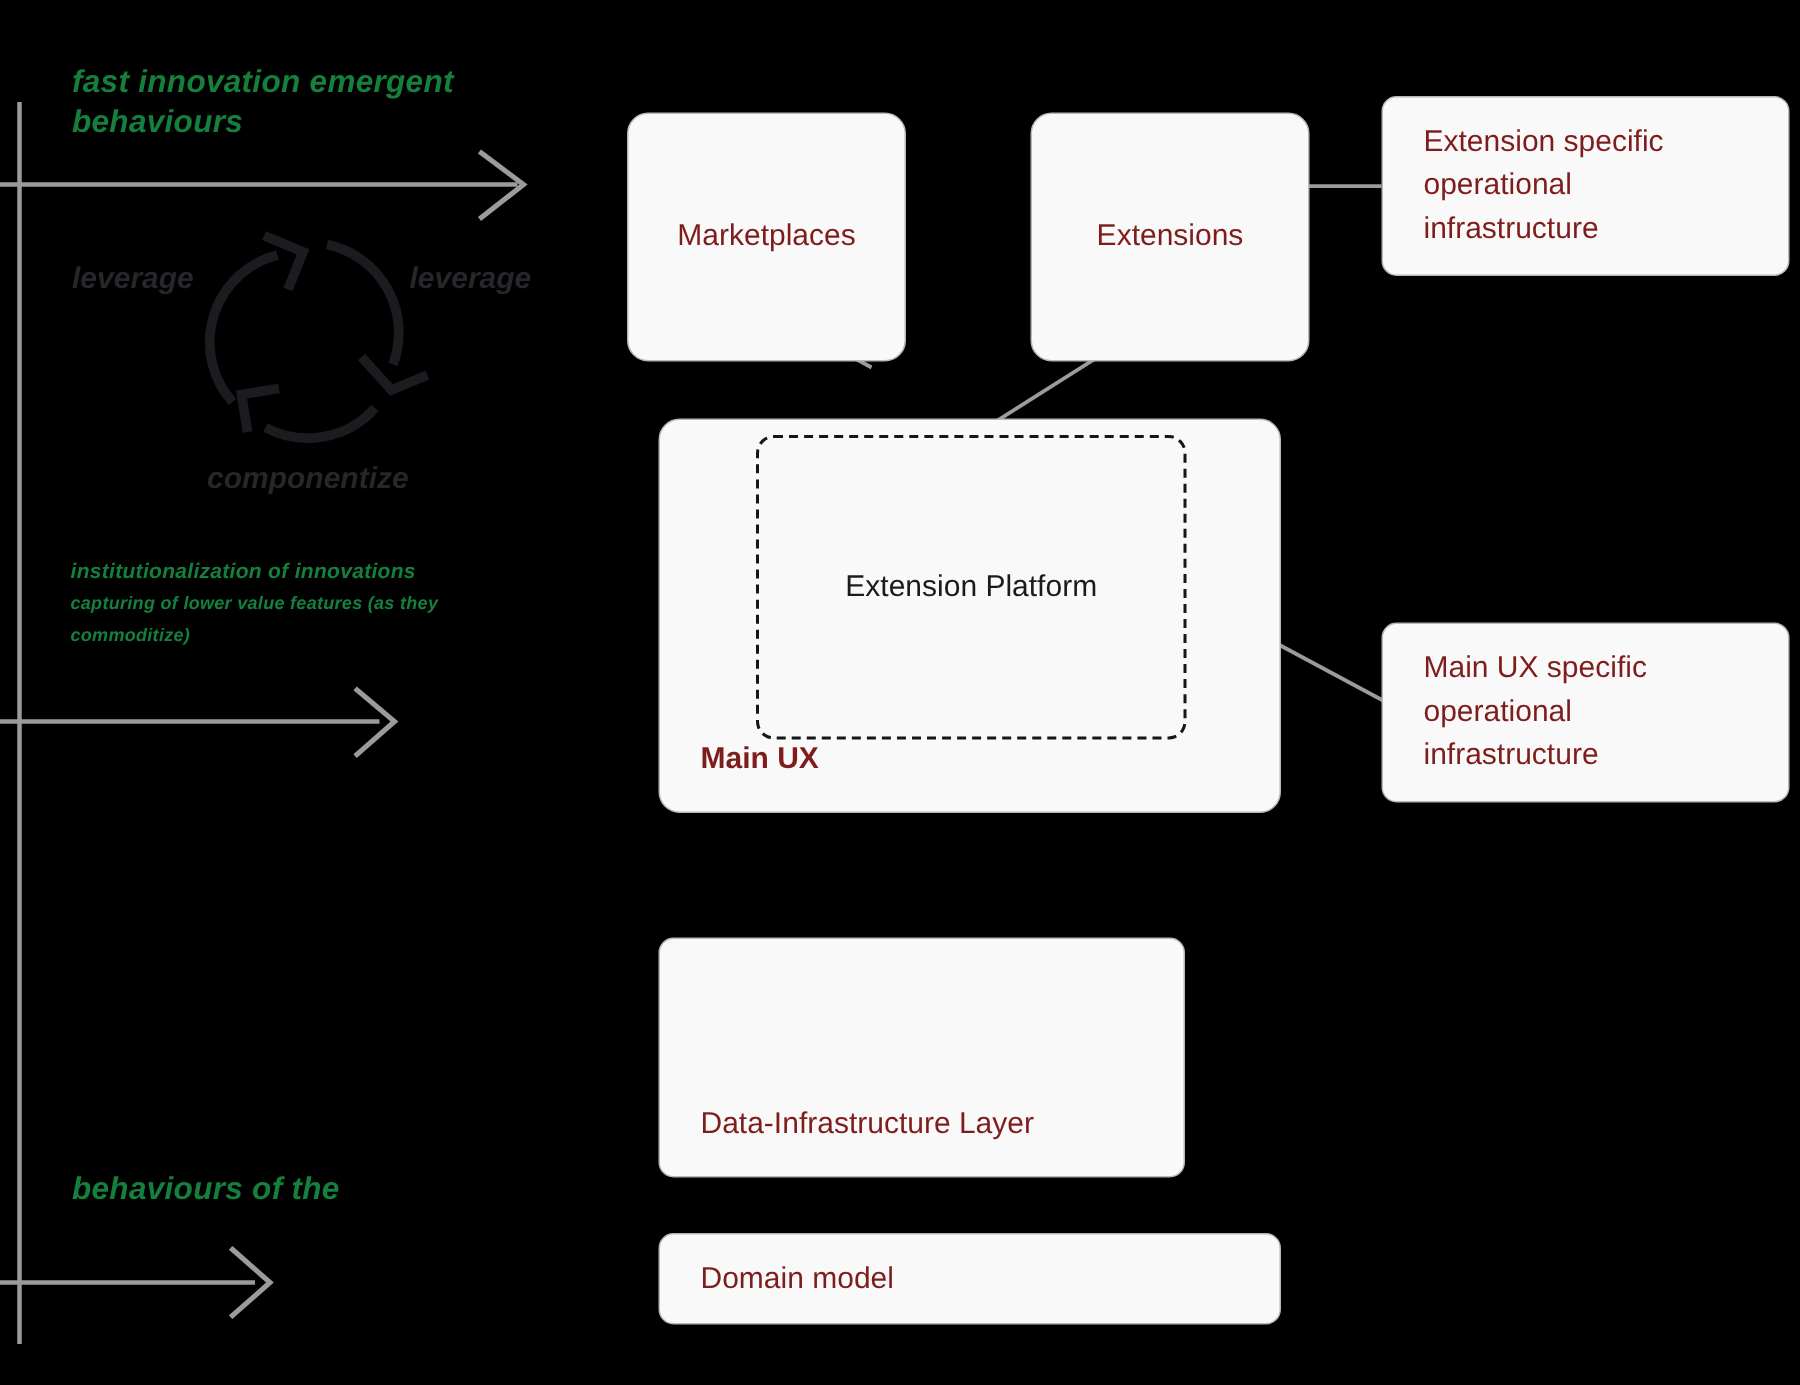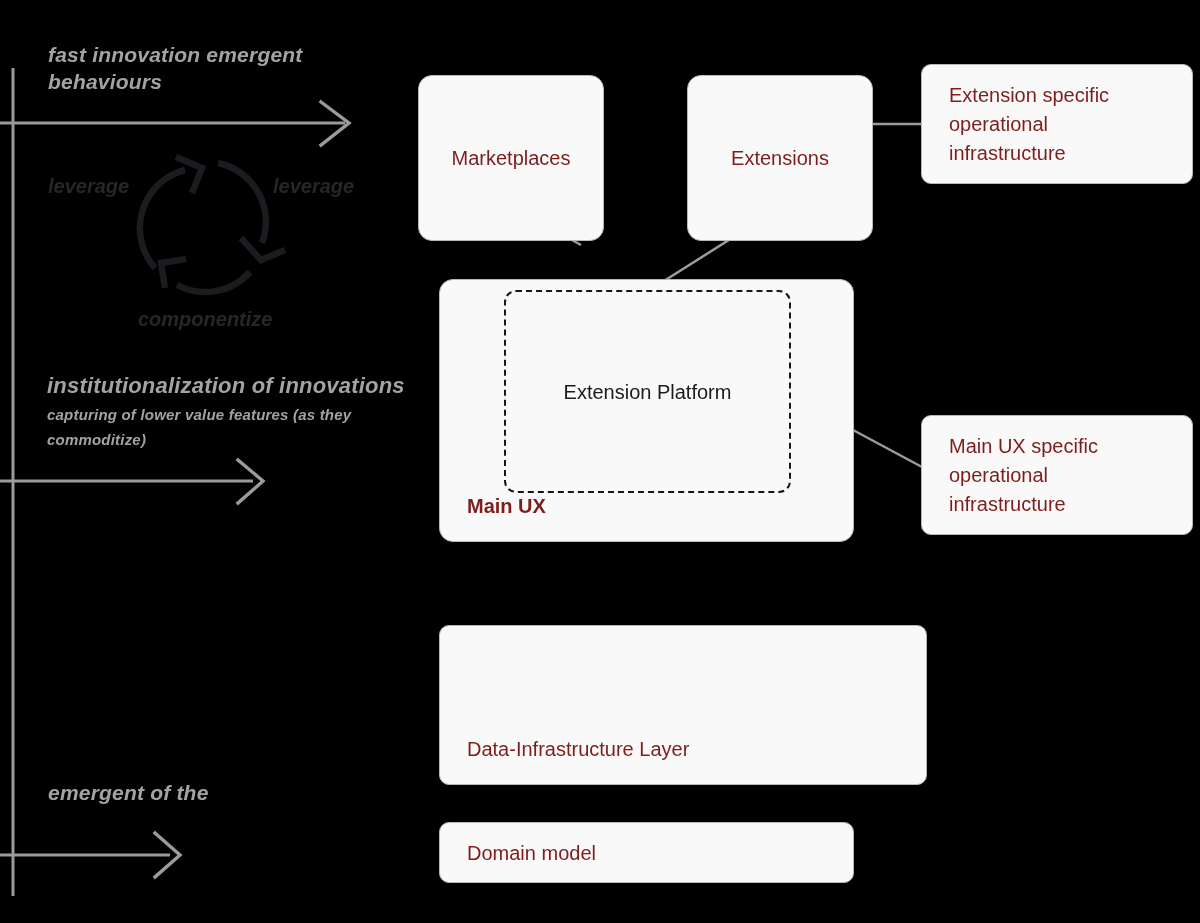"fast innovation emergent" .annot { color: #a3a3a3 -> #15803d }
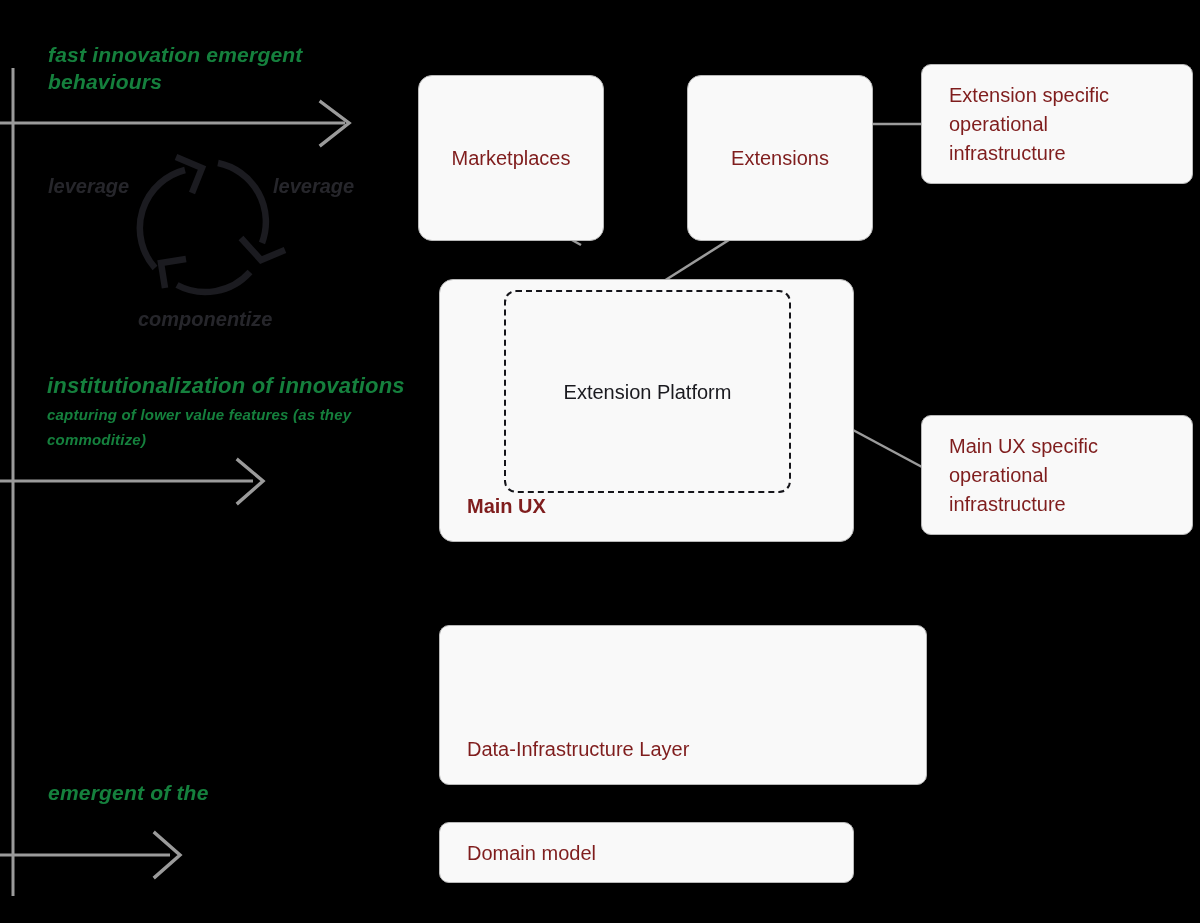"institutionalization of innovations" .annot.mid { font-size: 22px -> 14px }
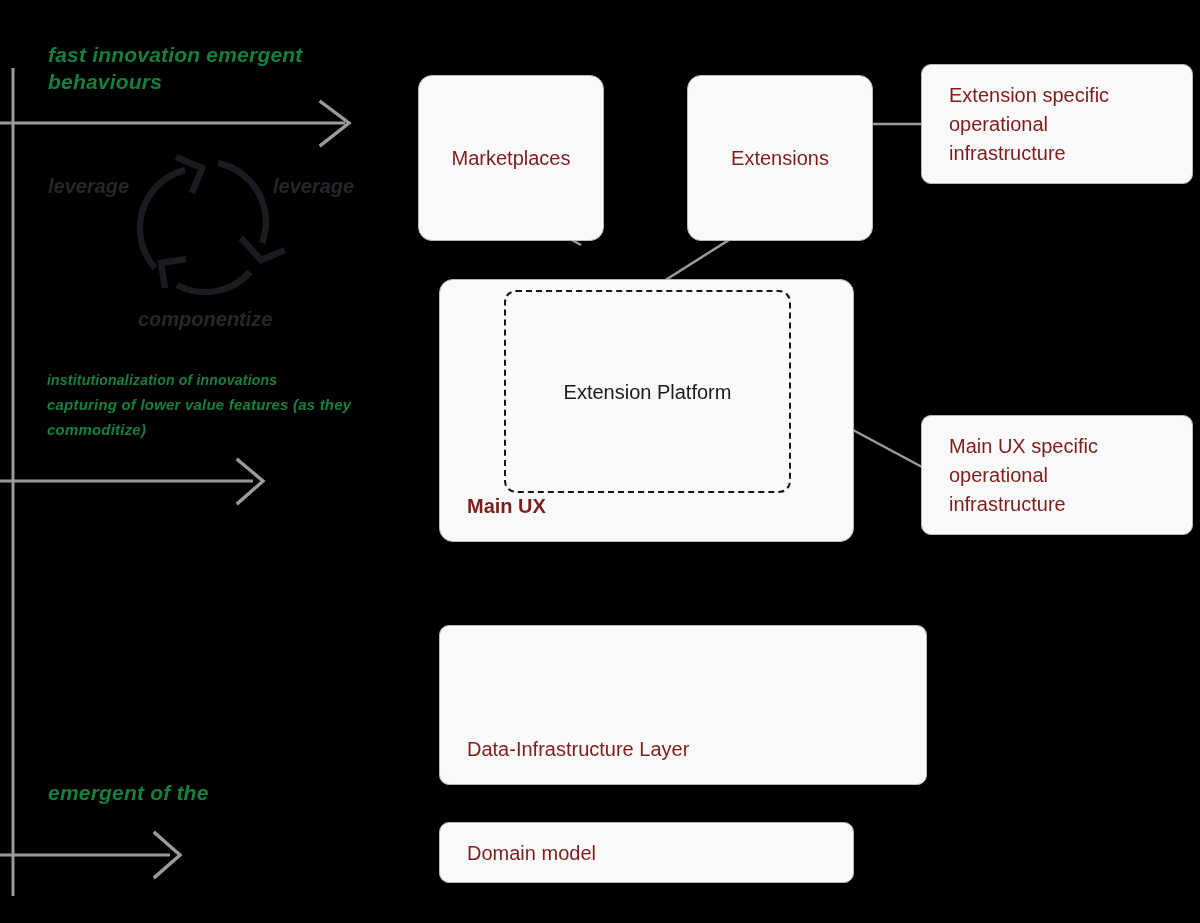"capturing of lower value features" .annot.small { font-size: 15px -> 12px }
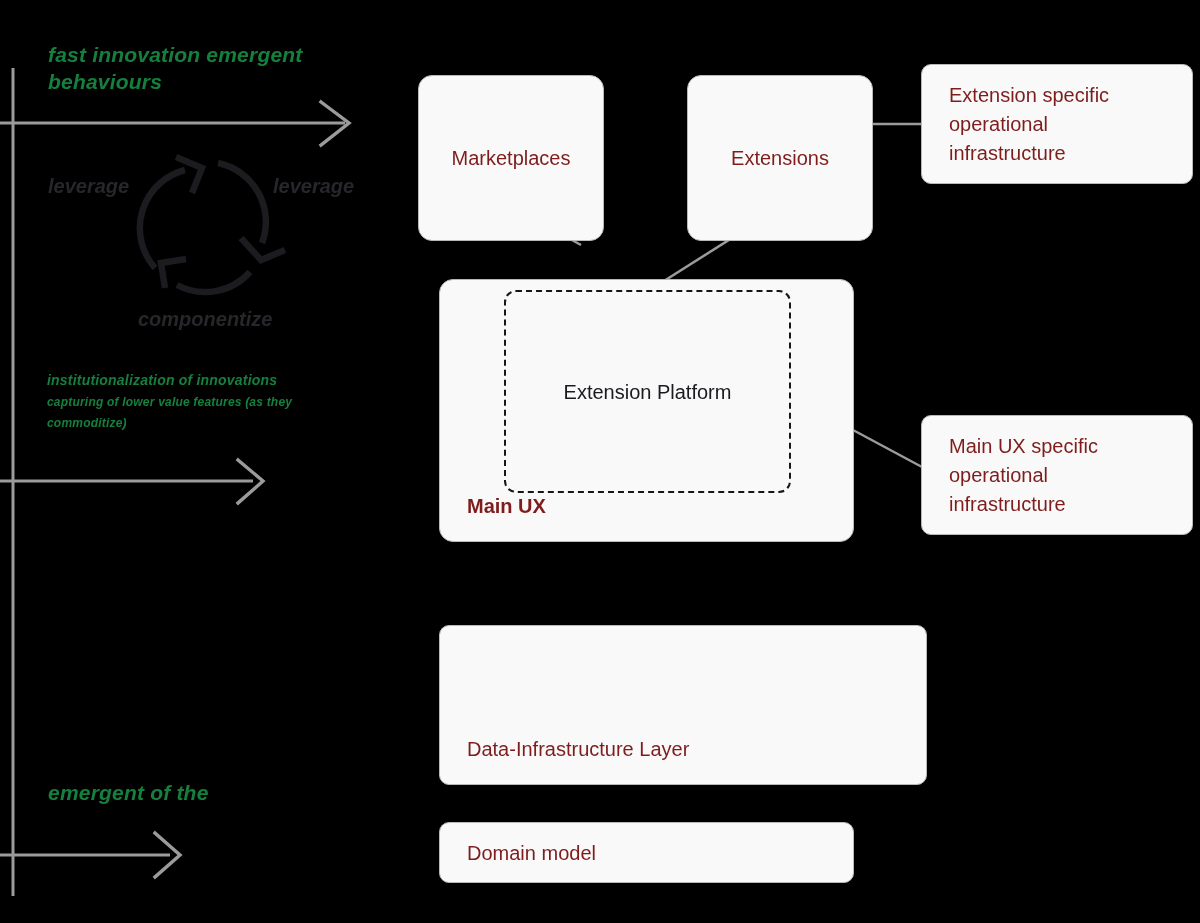"Data-Infrastructure Layer" div.box { width: 488px -> 351px }
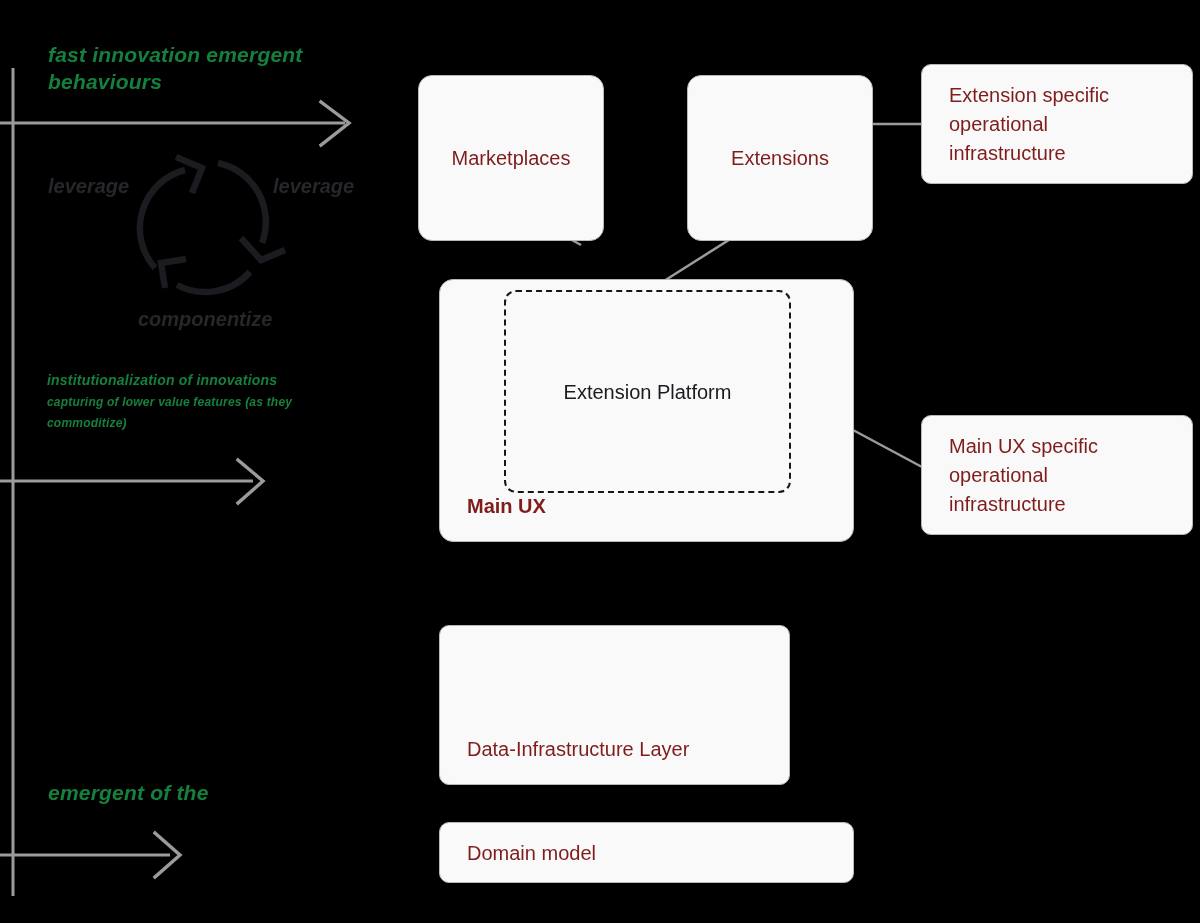"emergent of the" div { text: emergent -> behaviours }
